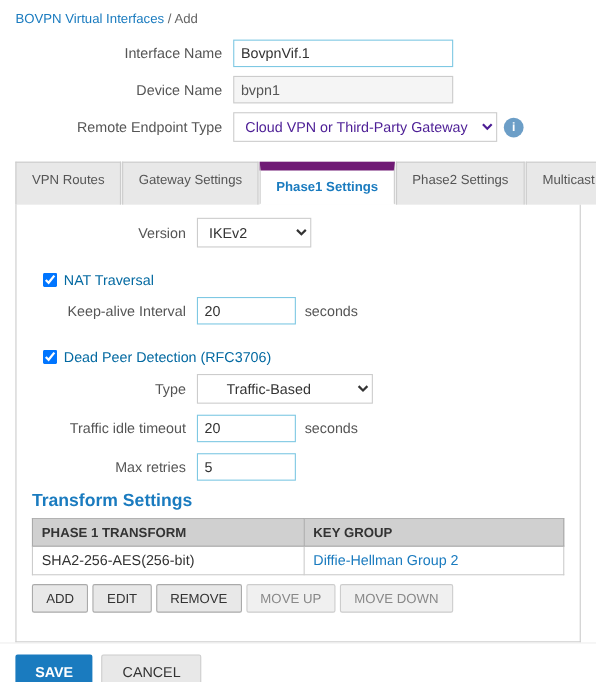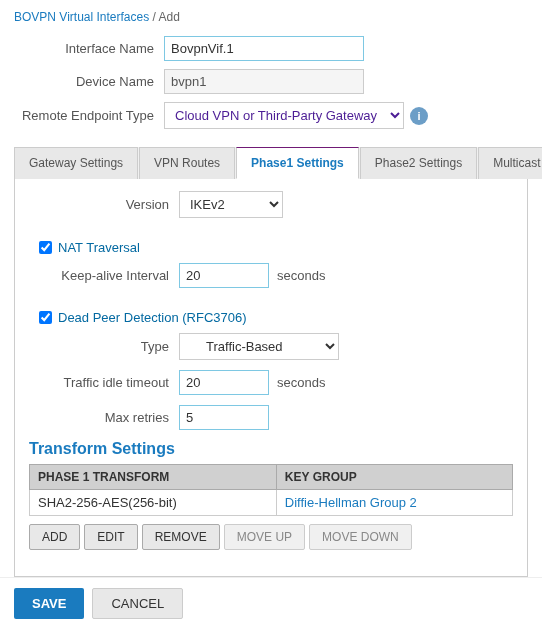"Interface Name" .form-section { margin-left: none -> 48px }
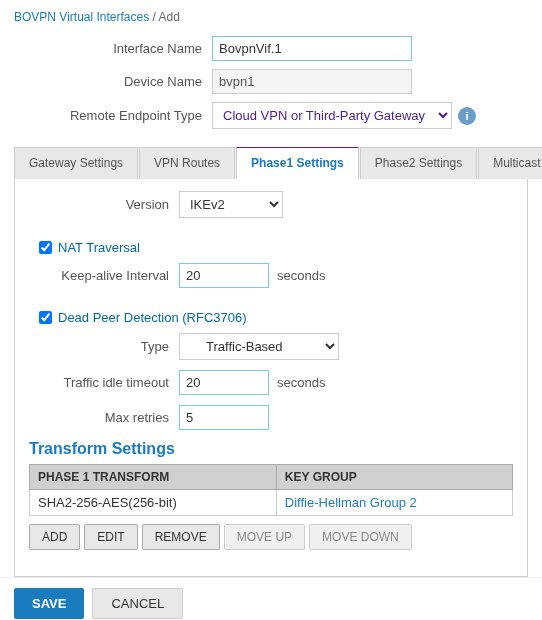"Gateway Settings" div.tab { order: before "VPN Routes" -> after "VPN Routes" }
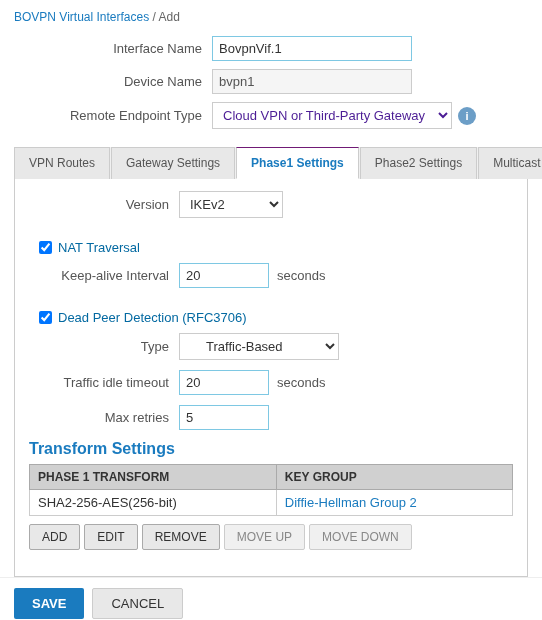"Phase1 Settings" .tab.active { border-top: 1px solid #701a75 -> 8px solid #701a75 }
